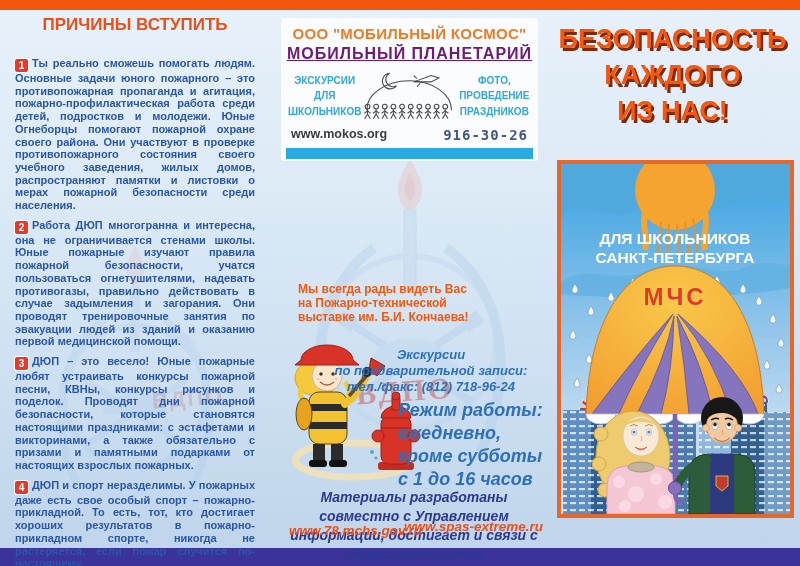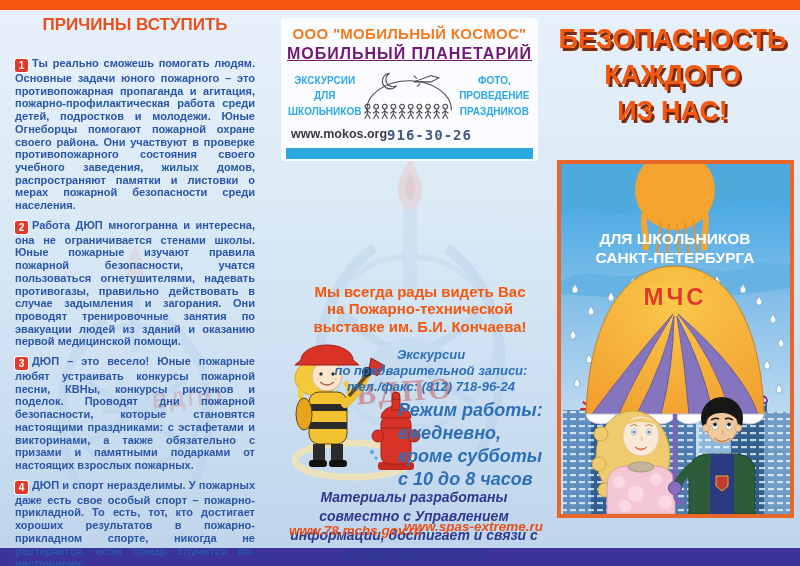"www.mokos.org" .ad-bottom { justify-content: none -> space-between }
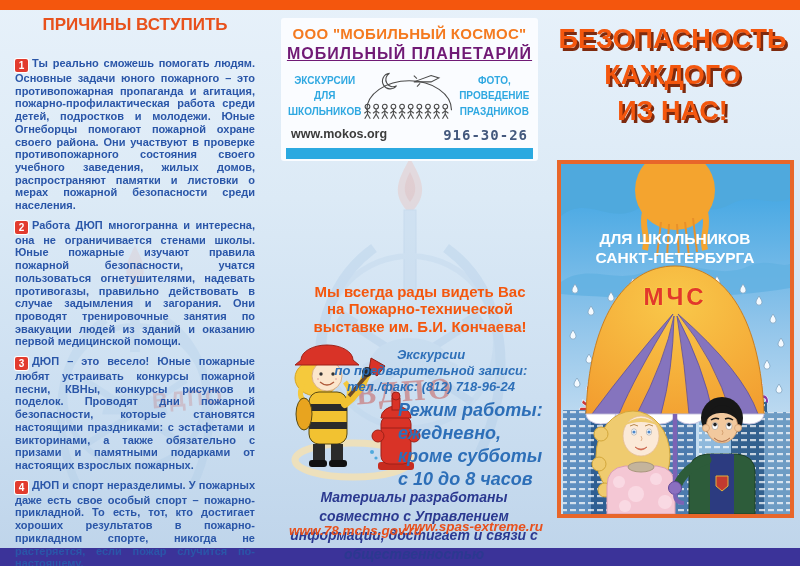"Мы всегда рады видеть Вас" .invite { font-size: 15px -> 12px; text-align: center -> left }
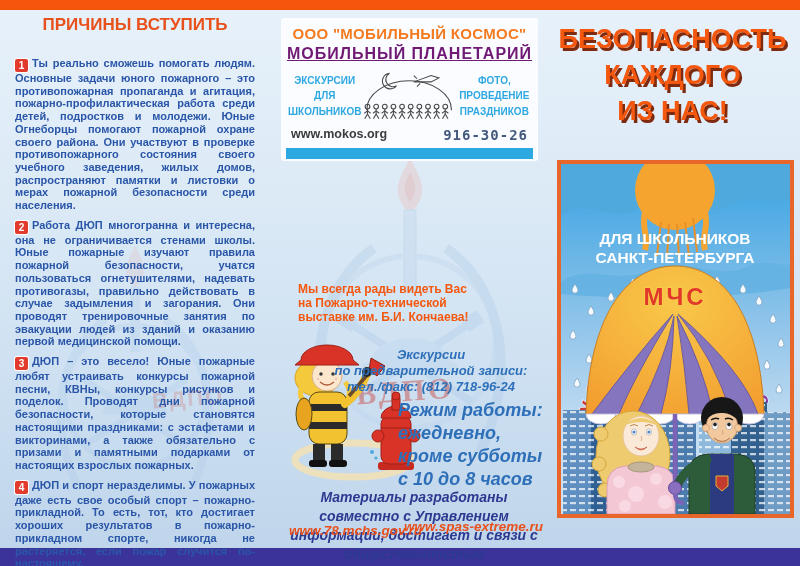"с 10 до 8 часов" div { text: 10 до 8 -> 1 до 16 }
